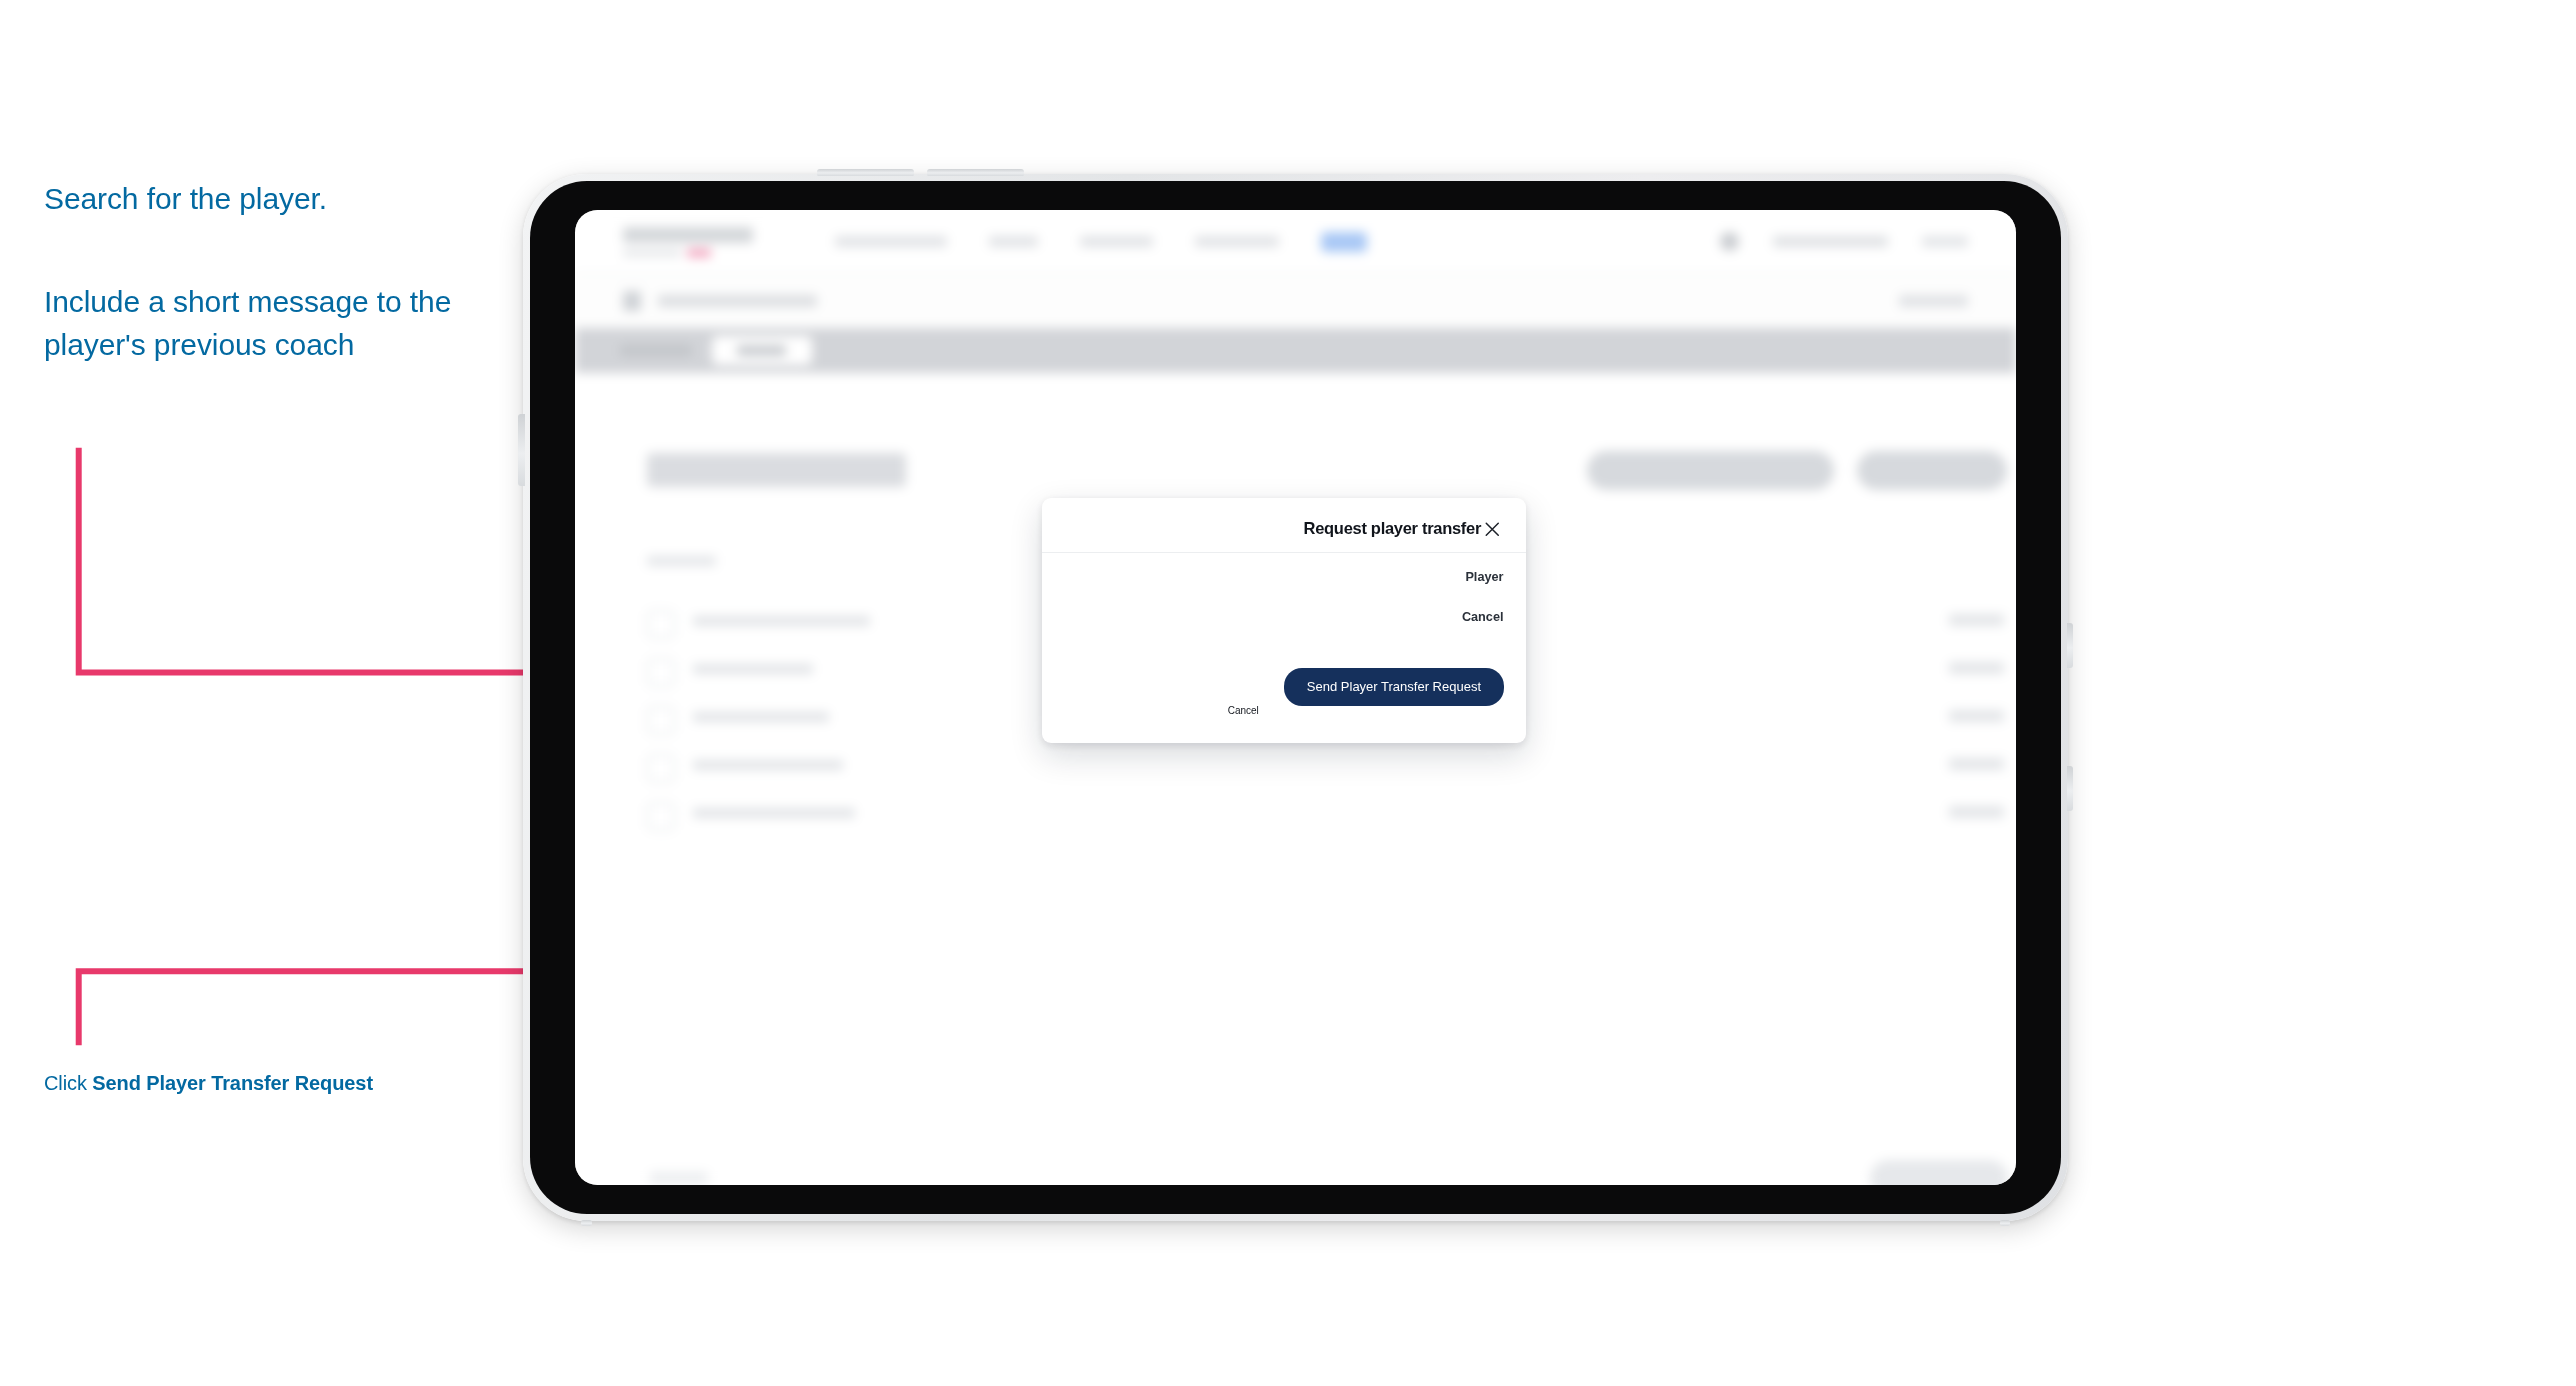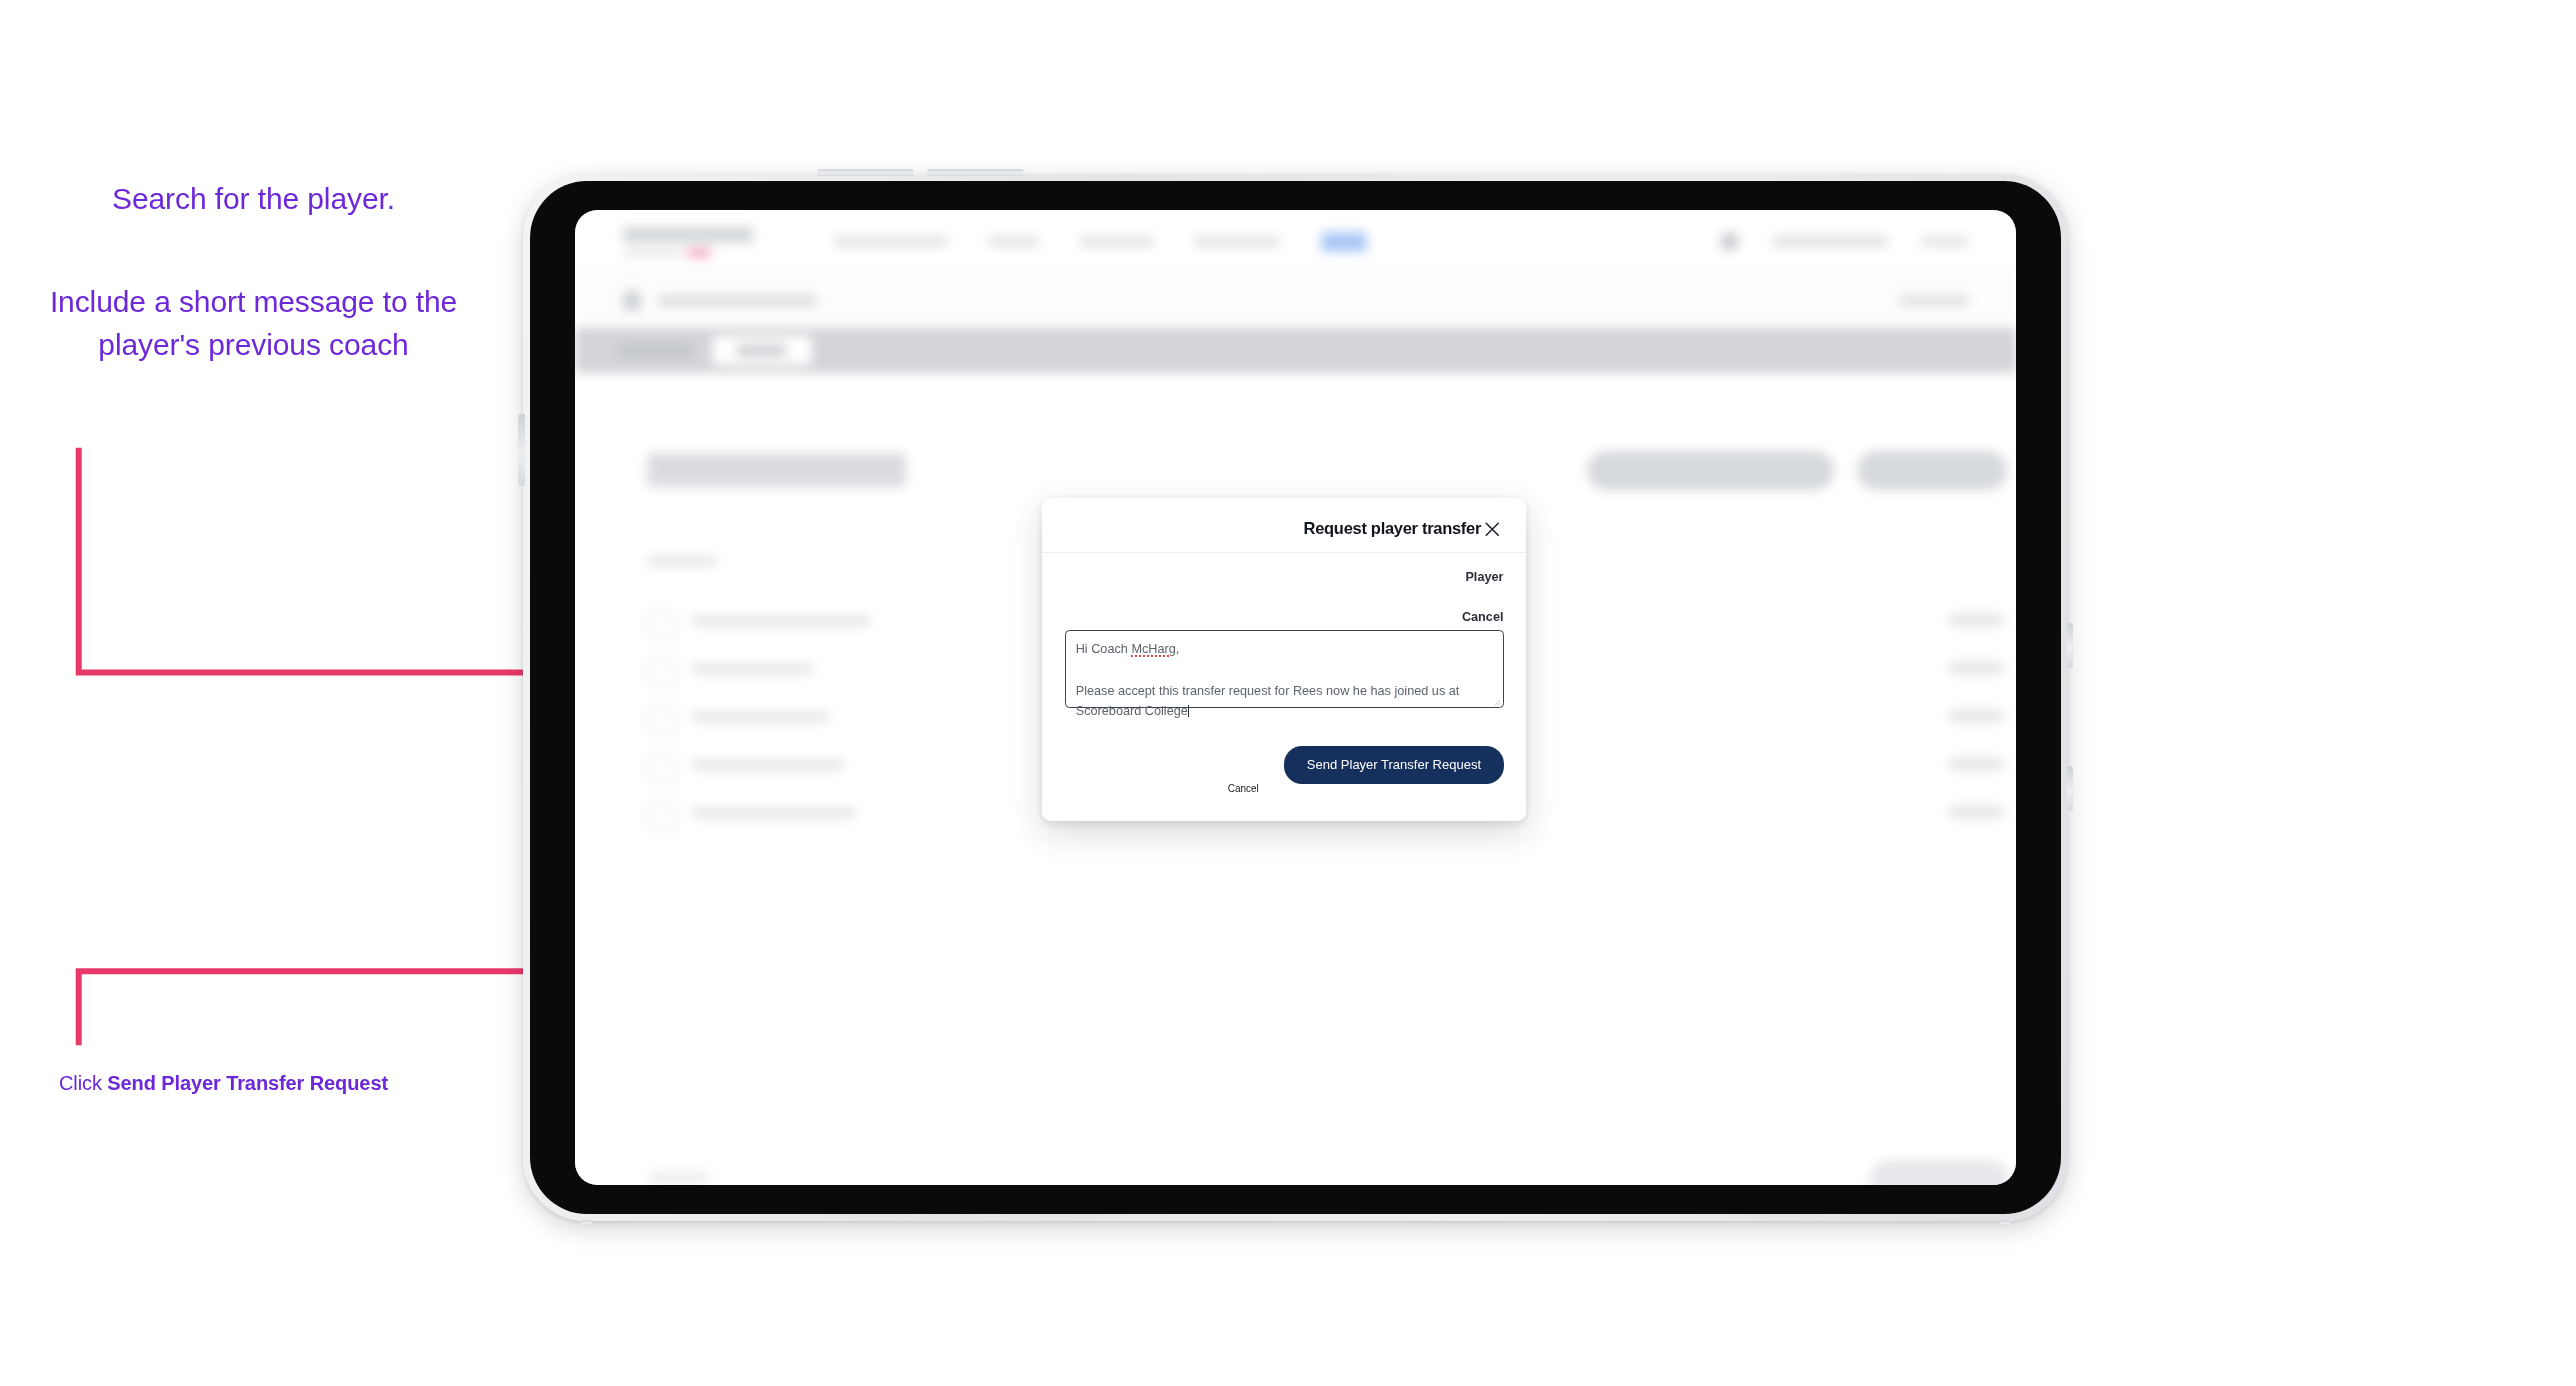"Search for the player." .annot { color: #6d28d9 -> #0369a1; text-align: center -> none }
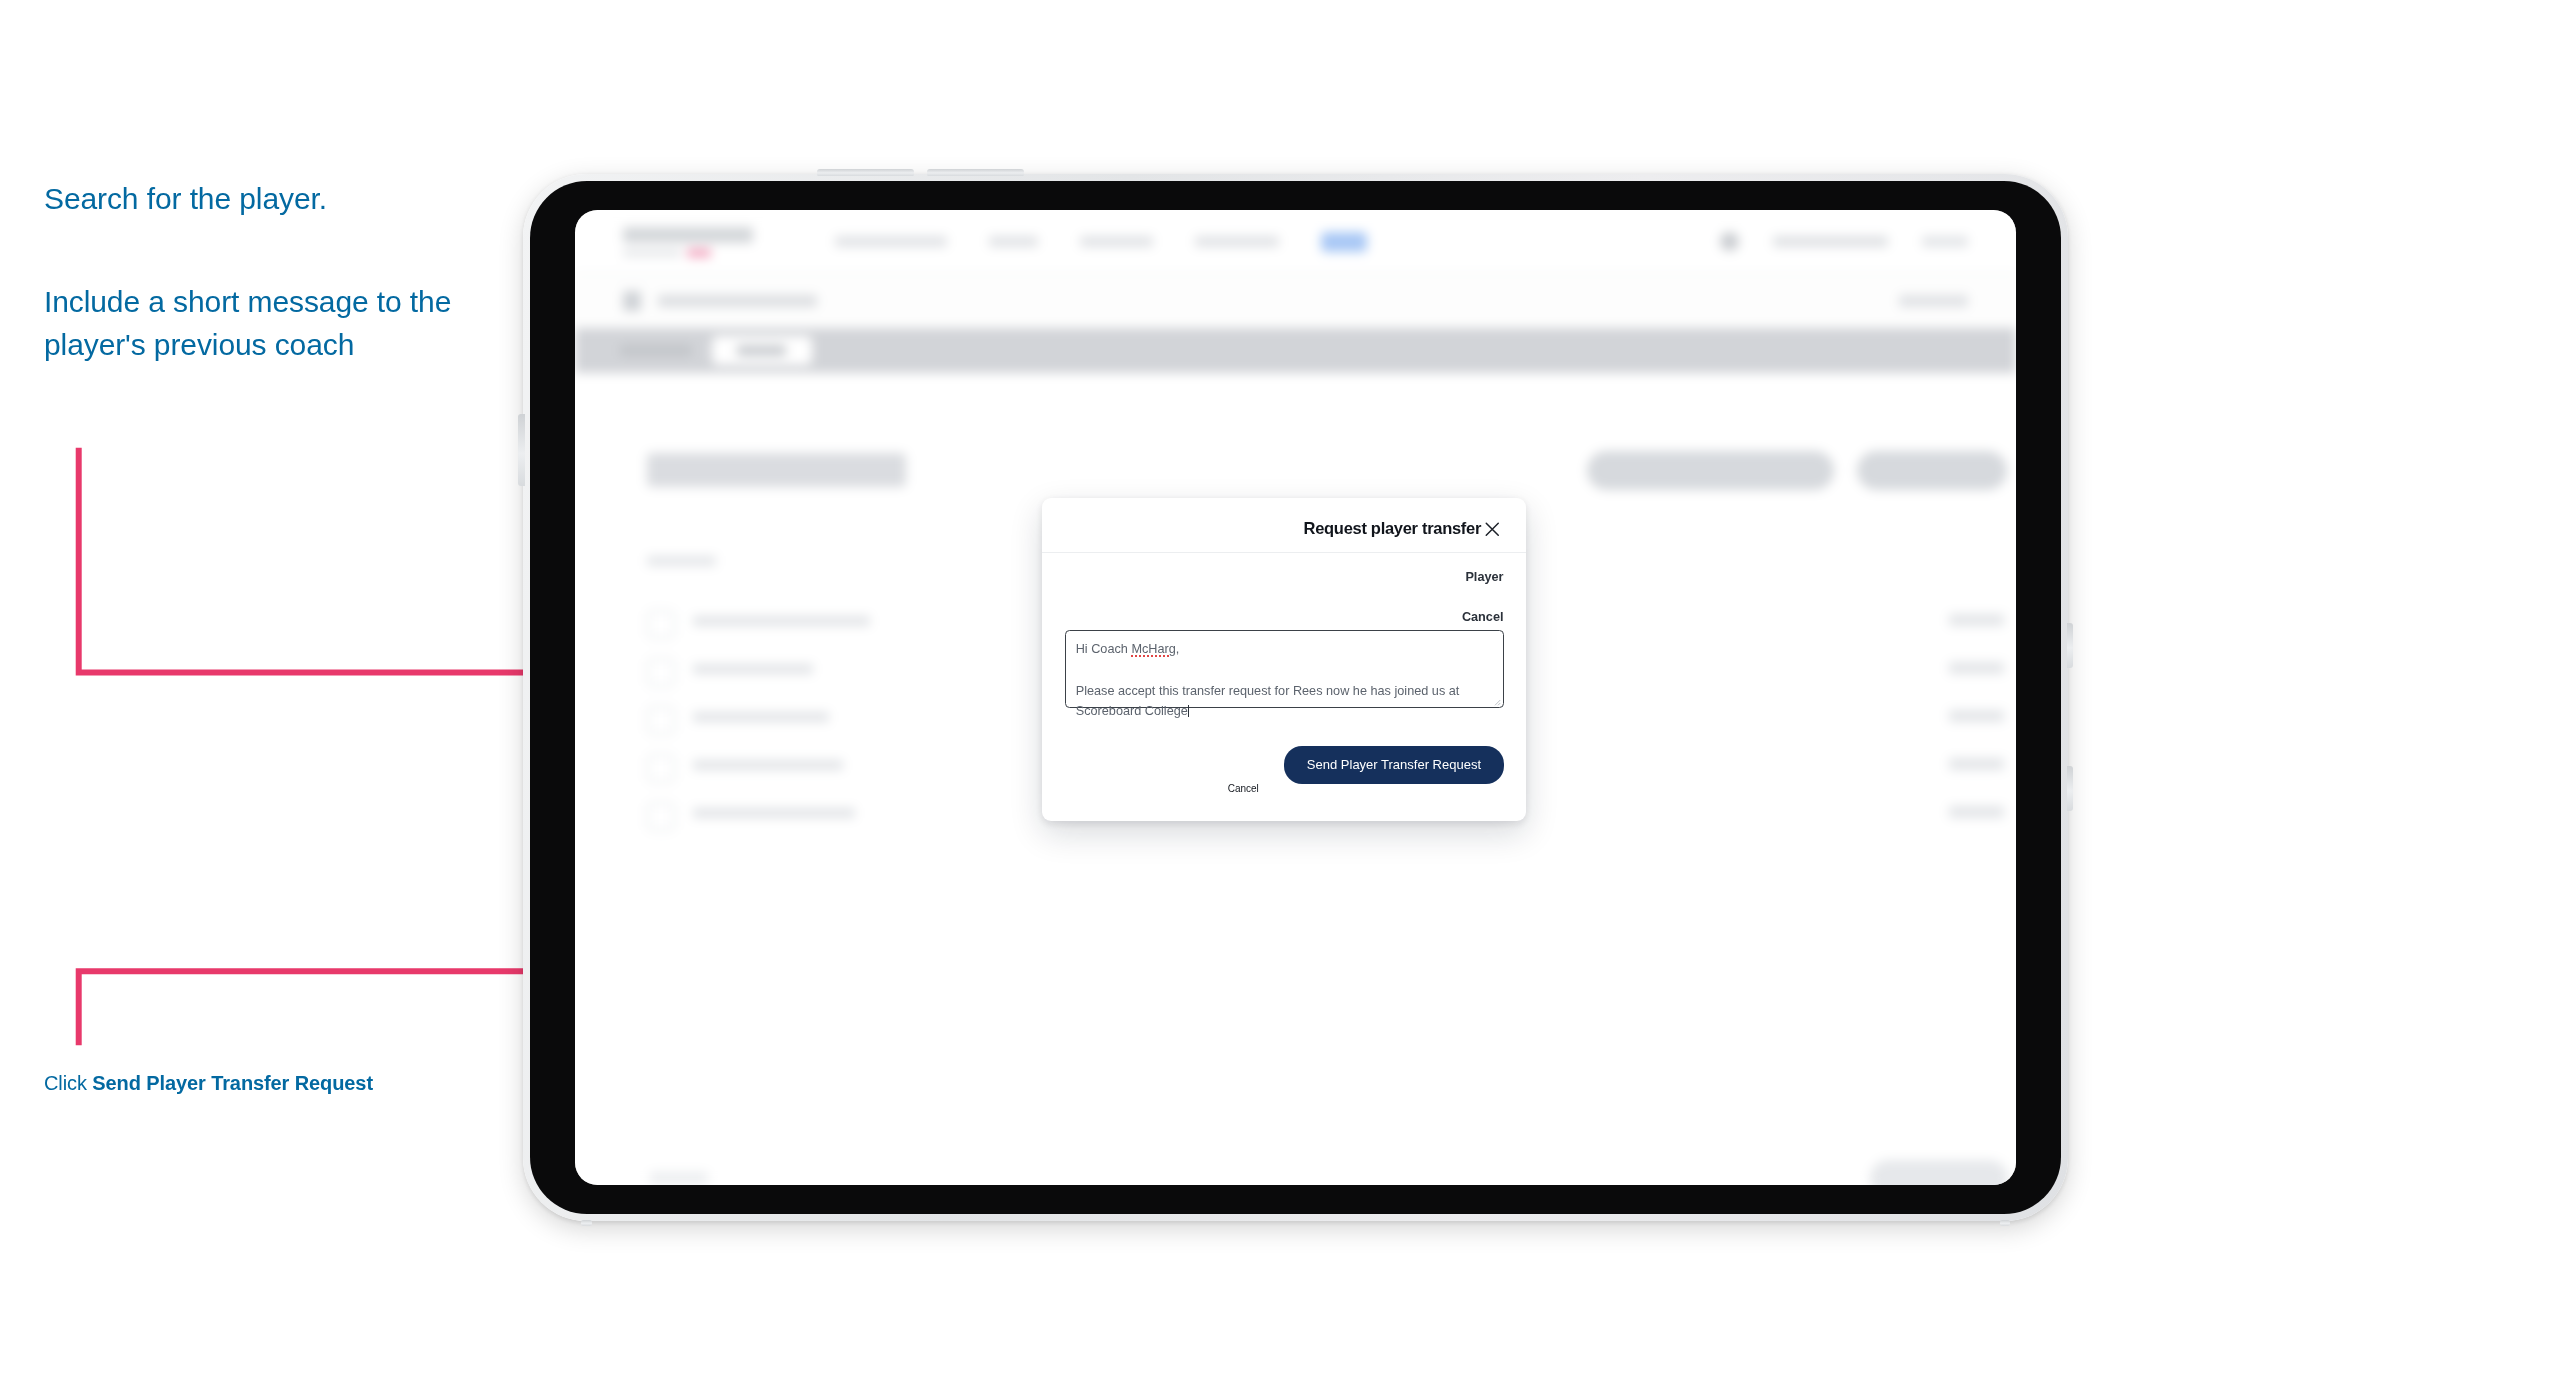"Hi Coach McHarg, Please accept" div.ta-wrap { html: <div> <div></div> <div><span>Hi Coach </span><span>McHarg</span><span>,</span> <span>Please accept this transfer request for Rees now he has joined us at Scoreboard College</span><span></span></div> <svg> <path></path> </svg> </div> -> none }
